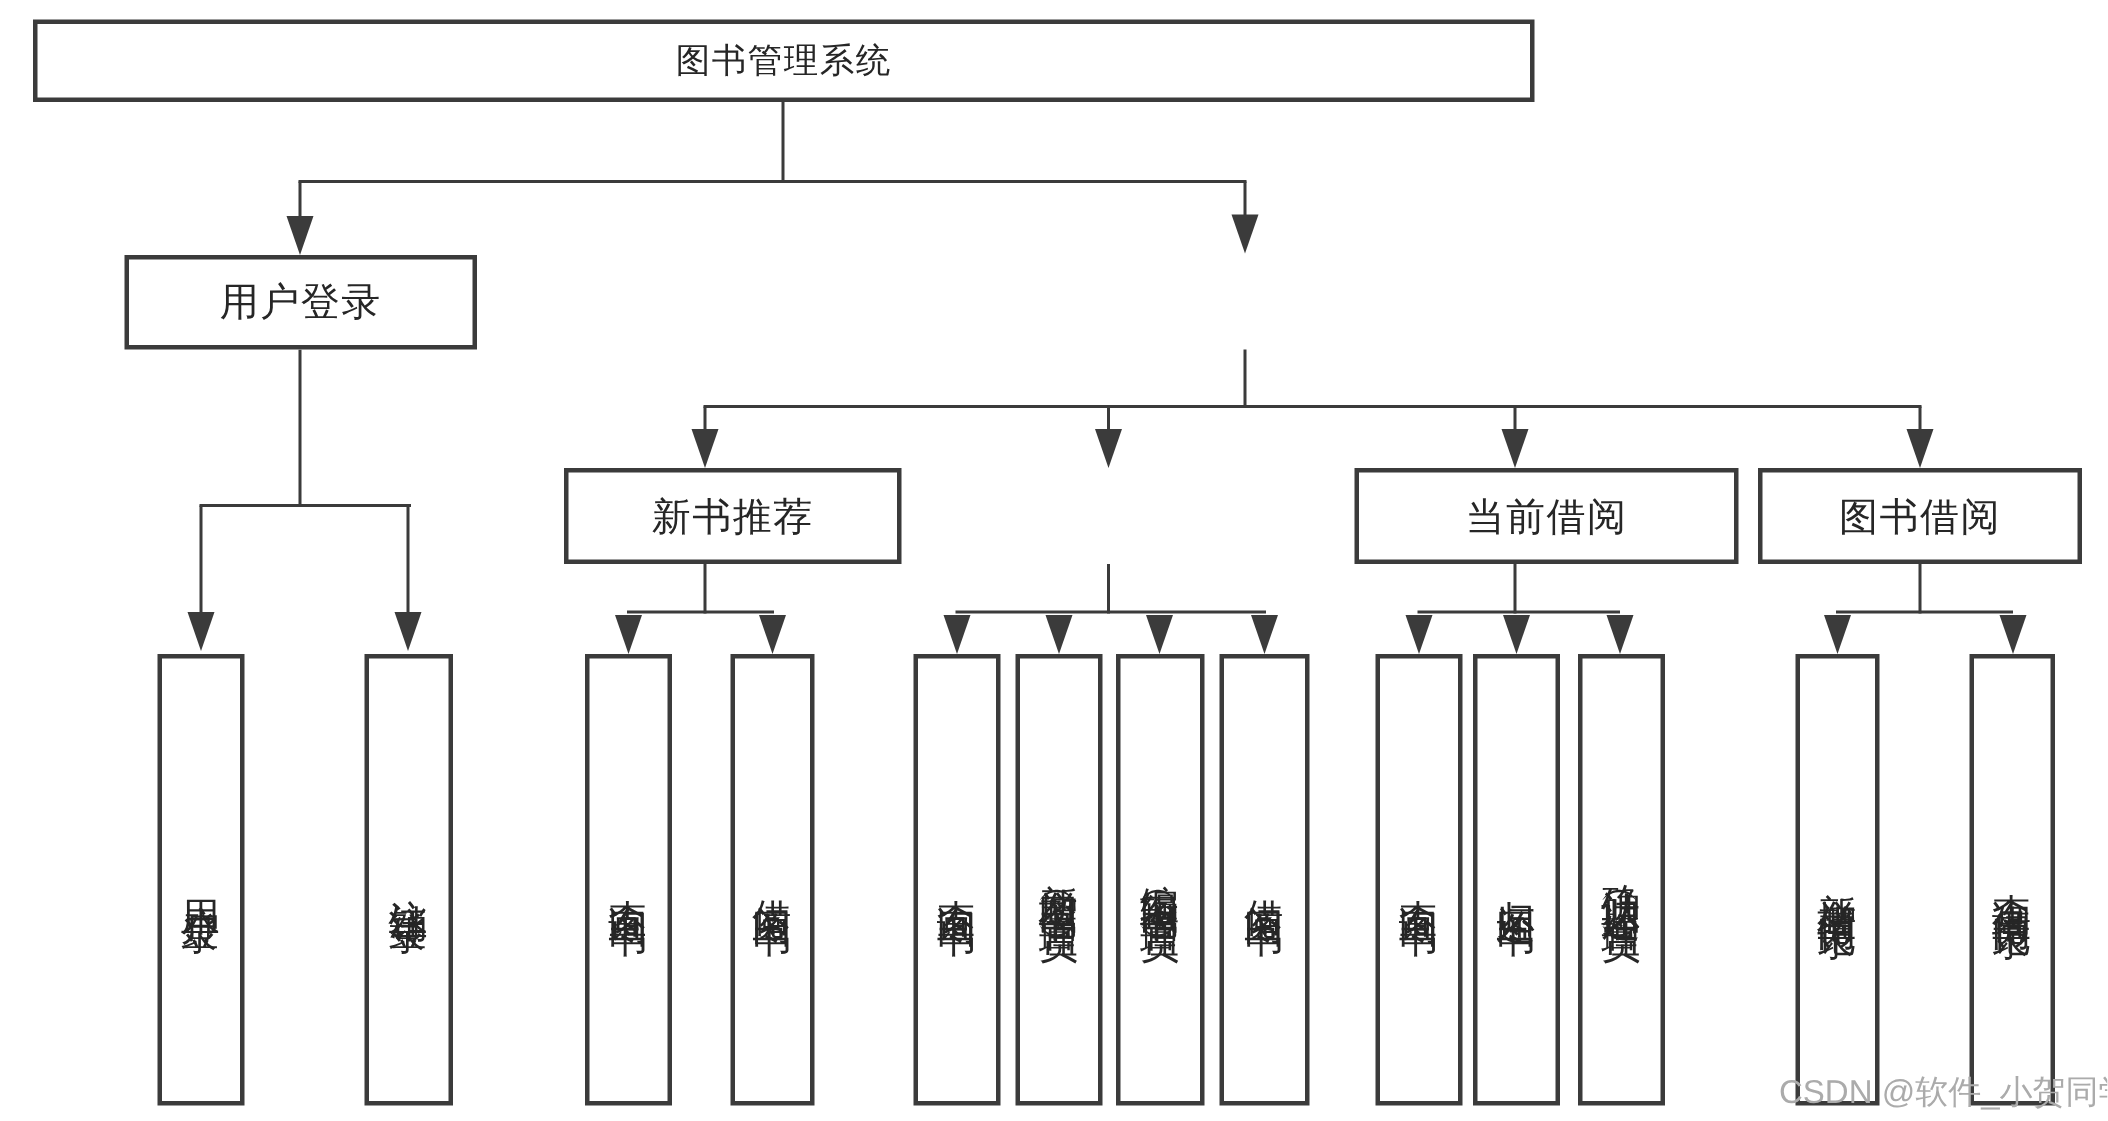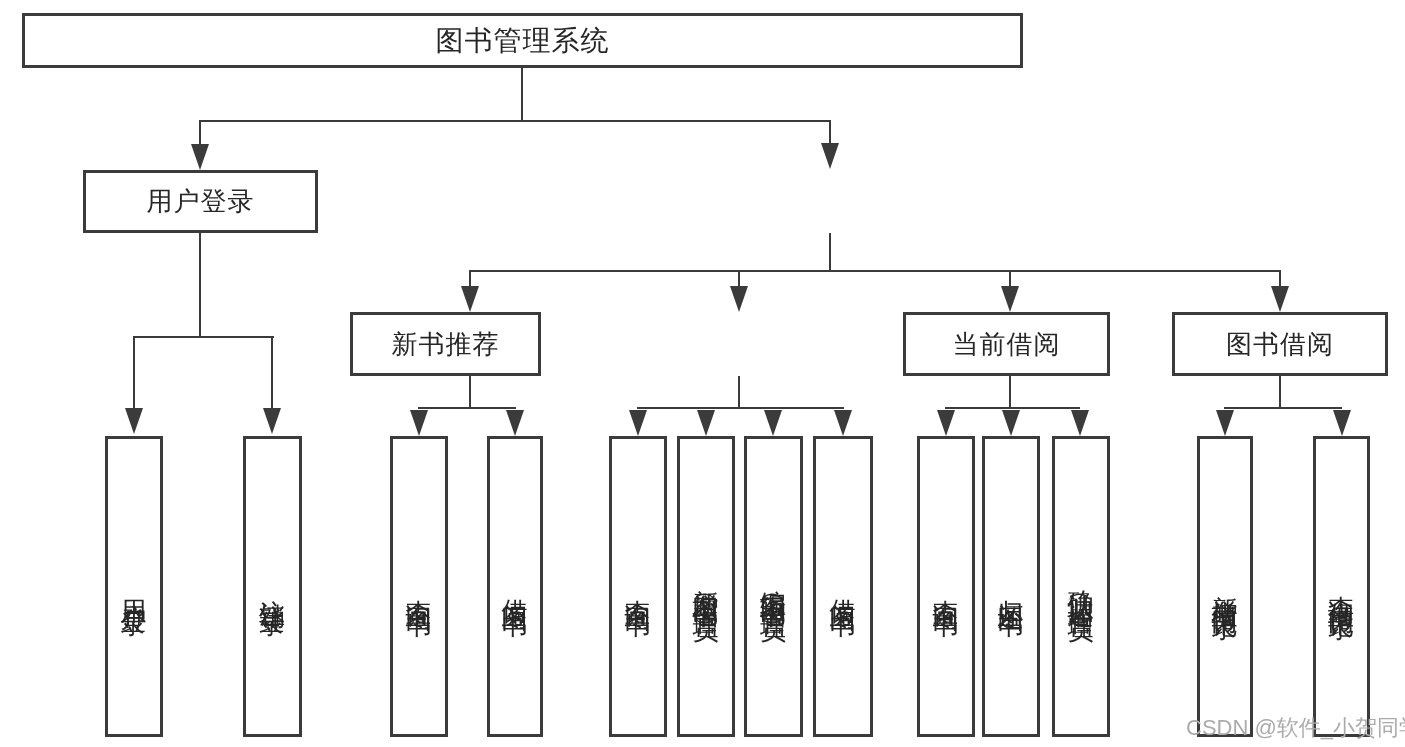"图书管理系统" .node.root { font-size: 28px -> 23px }
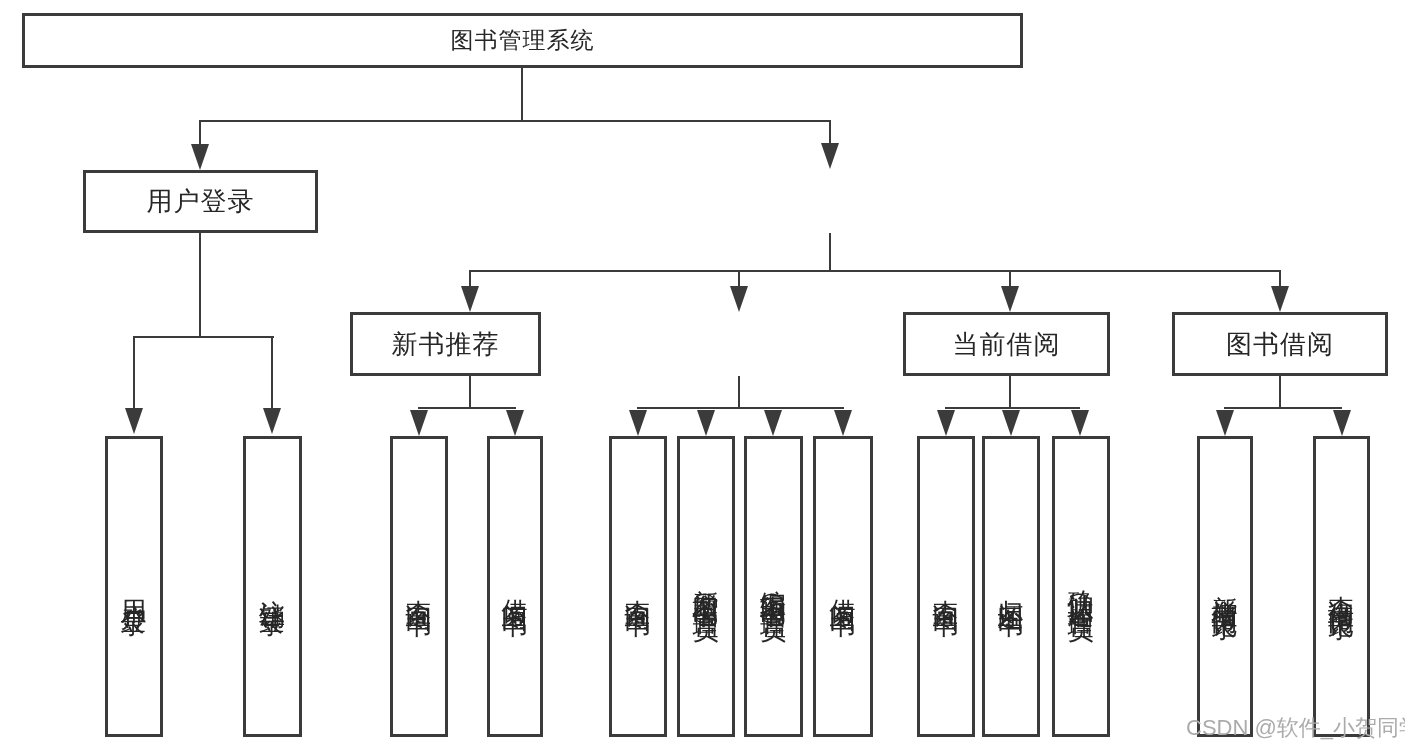"新书推荐" div.node { left: 350px -> 376px; width: 191px -> 225px }
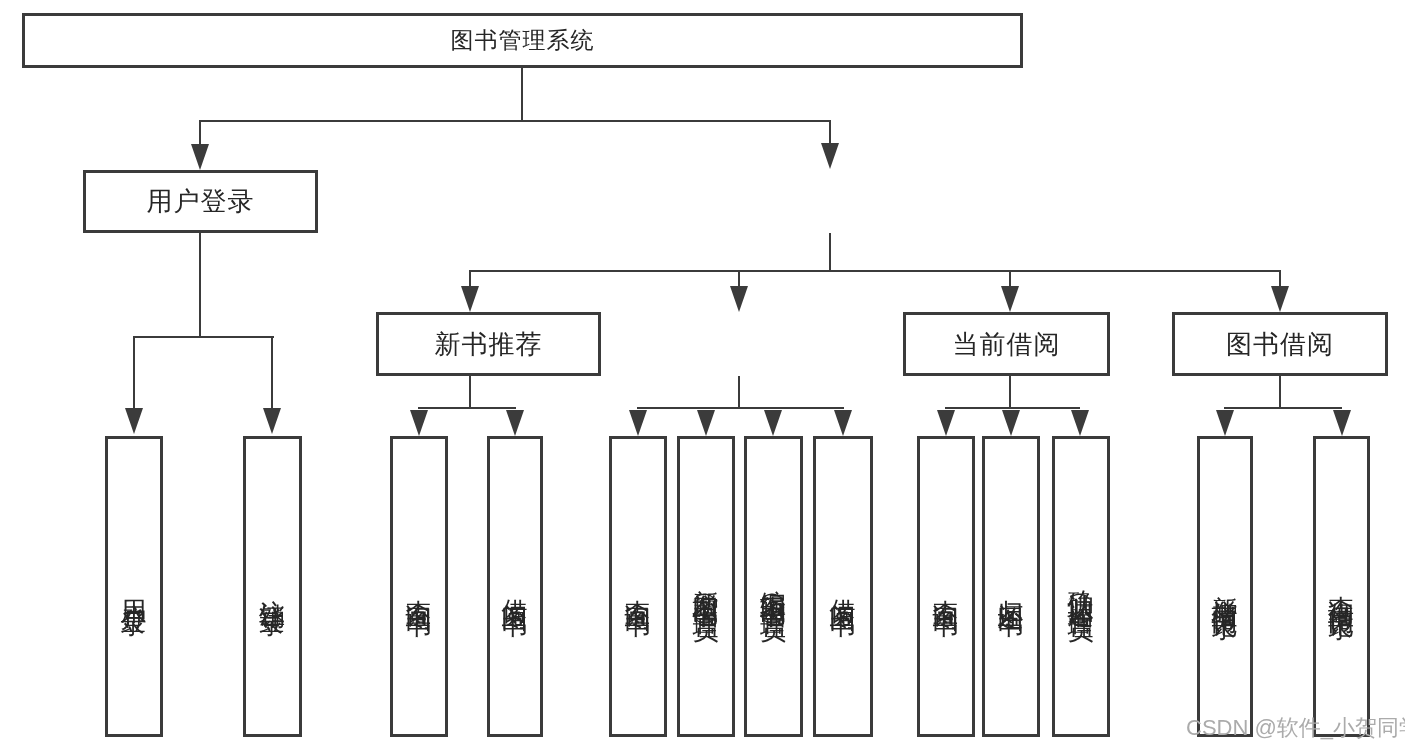"当前借阅" div.node { width: 207px -> 256px }
